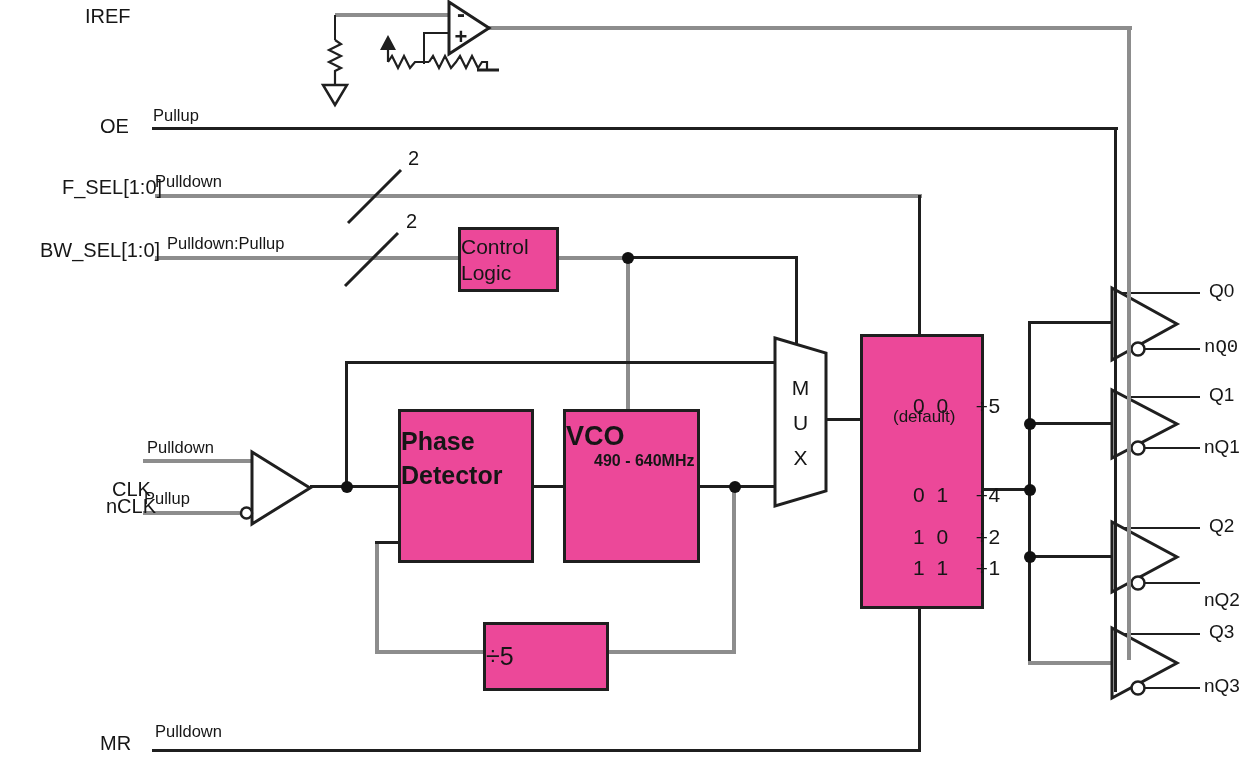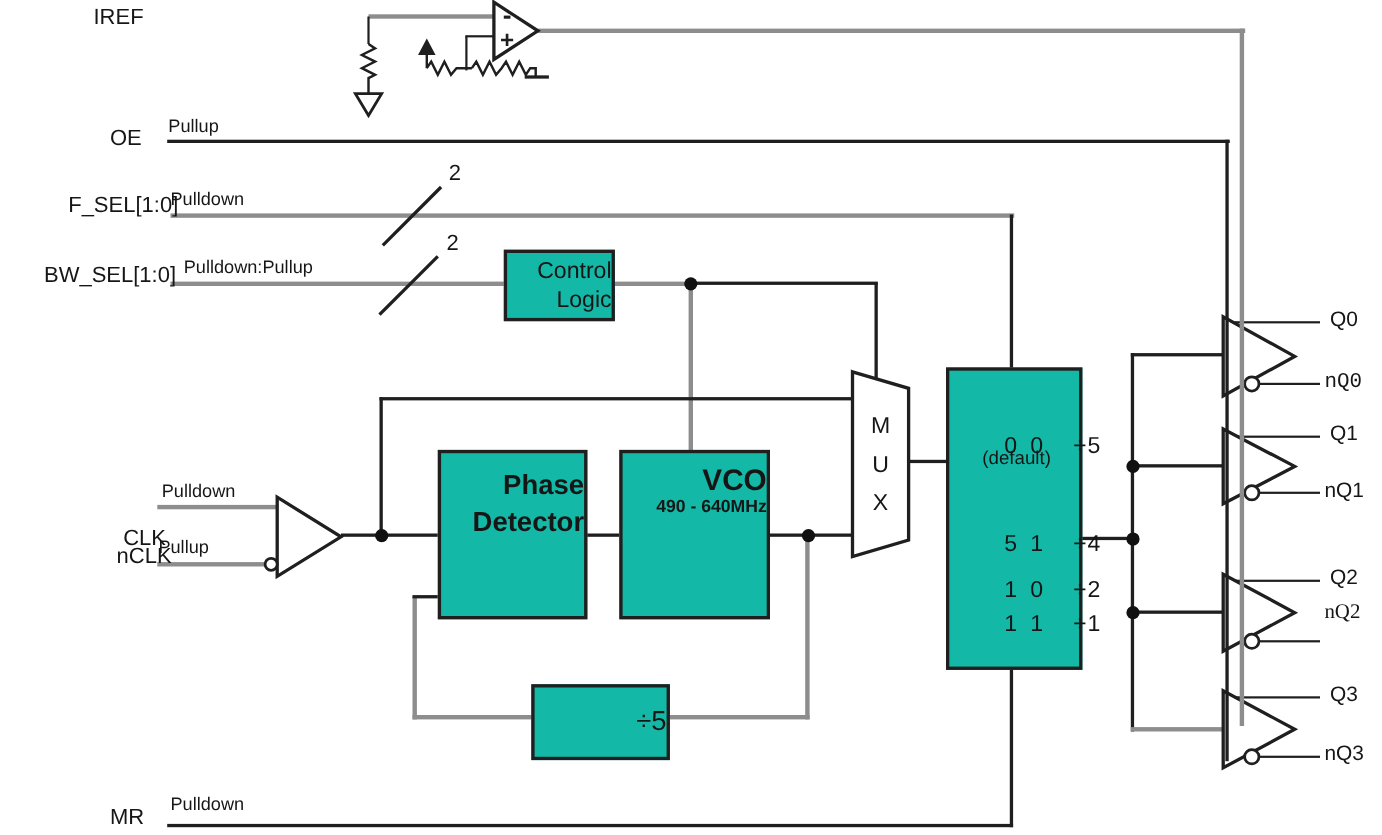"Control" .box { align-items: flex-end -> flex-start; background: #14b8a6 -> #ec4899 }
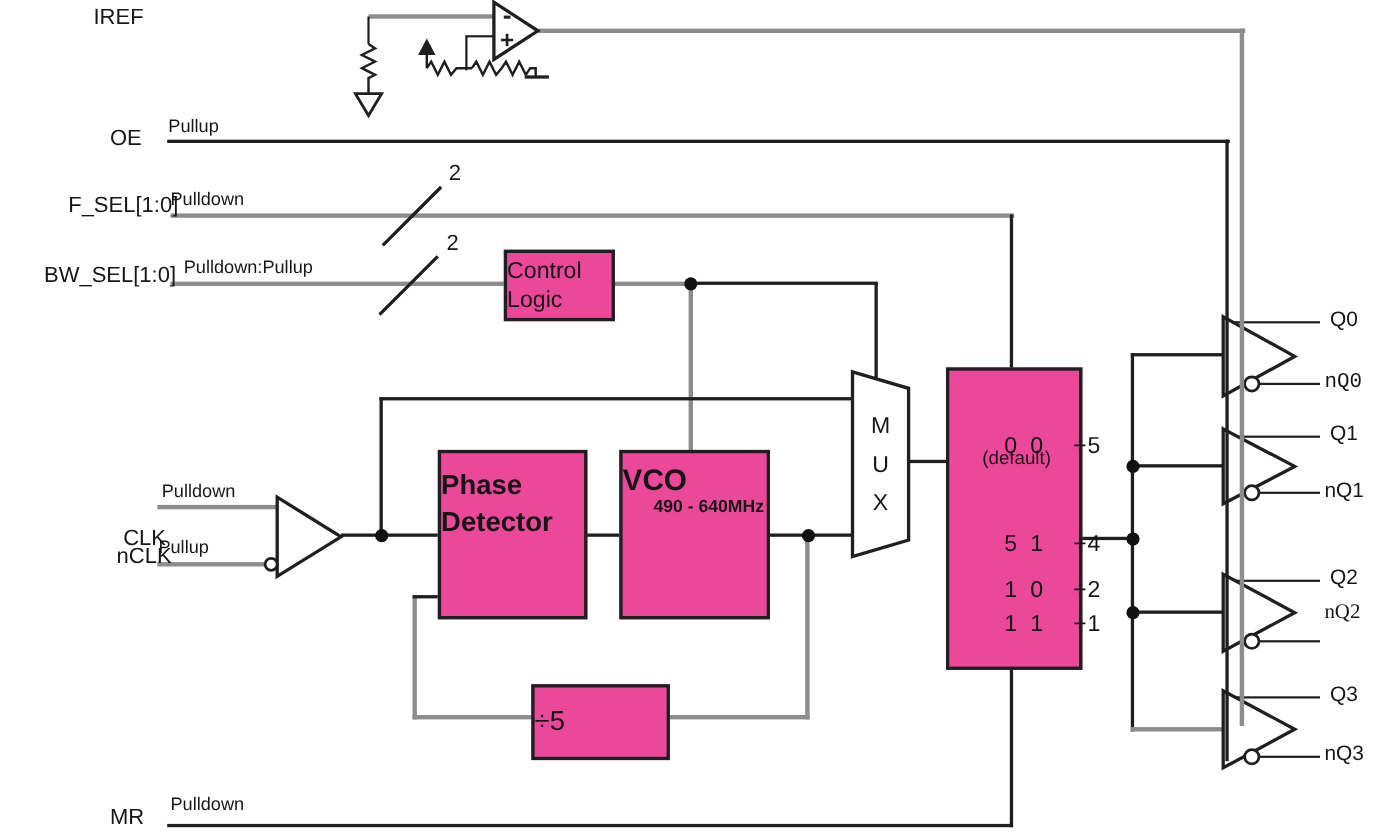"5 1" span.c { text: 5 -> 0 }
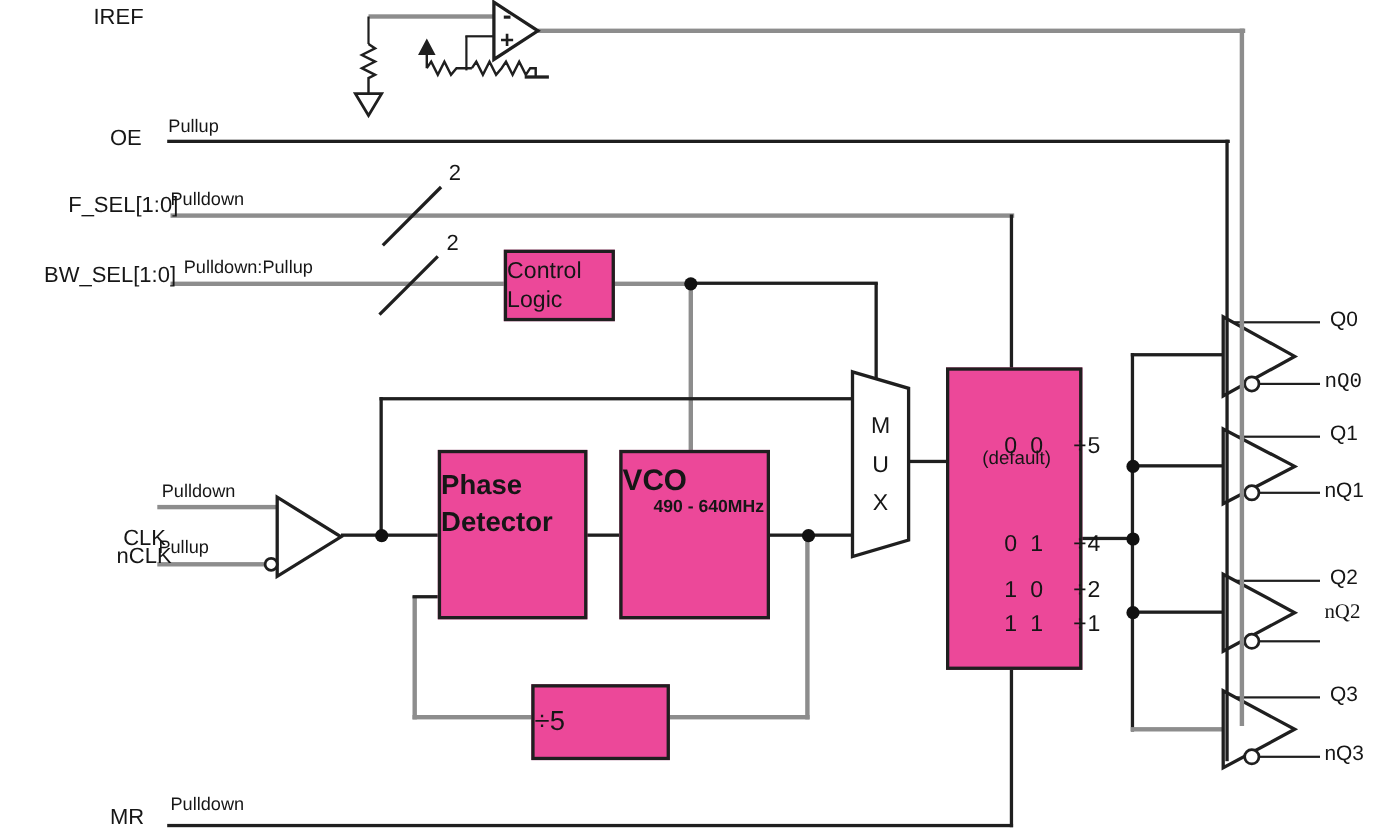"nQ2" div.lbl { font-family: Liberation Serif, serif -> none; top: 547px -> 590px }
